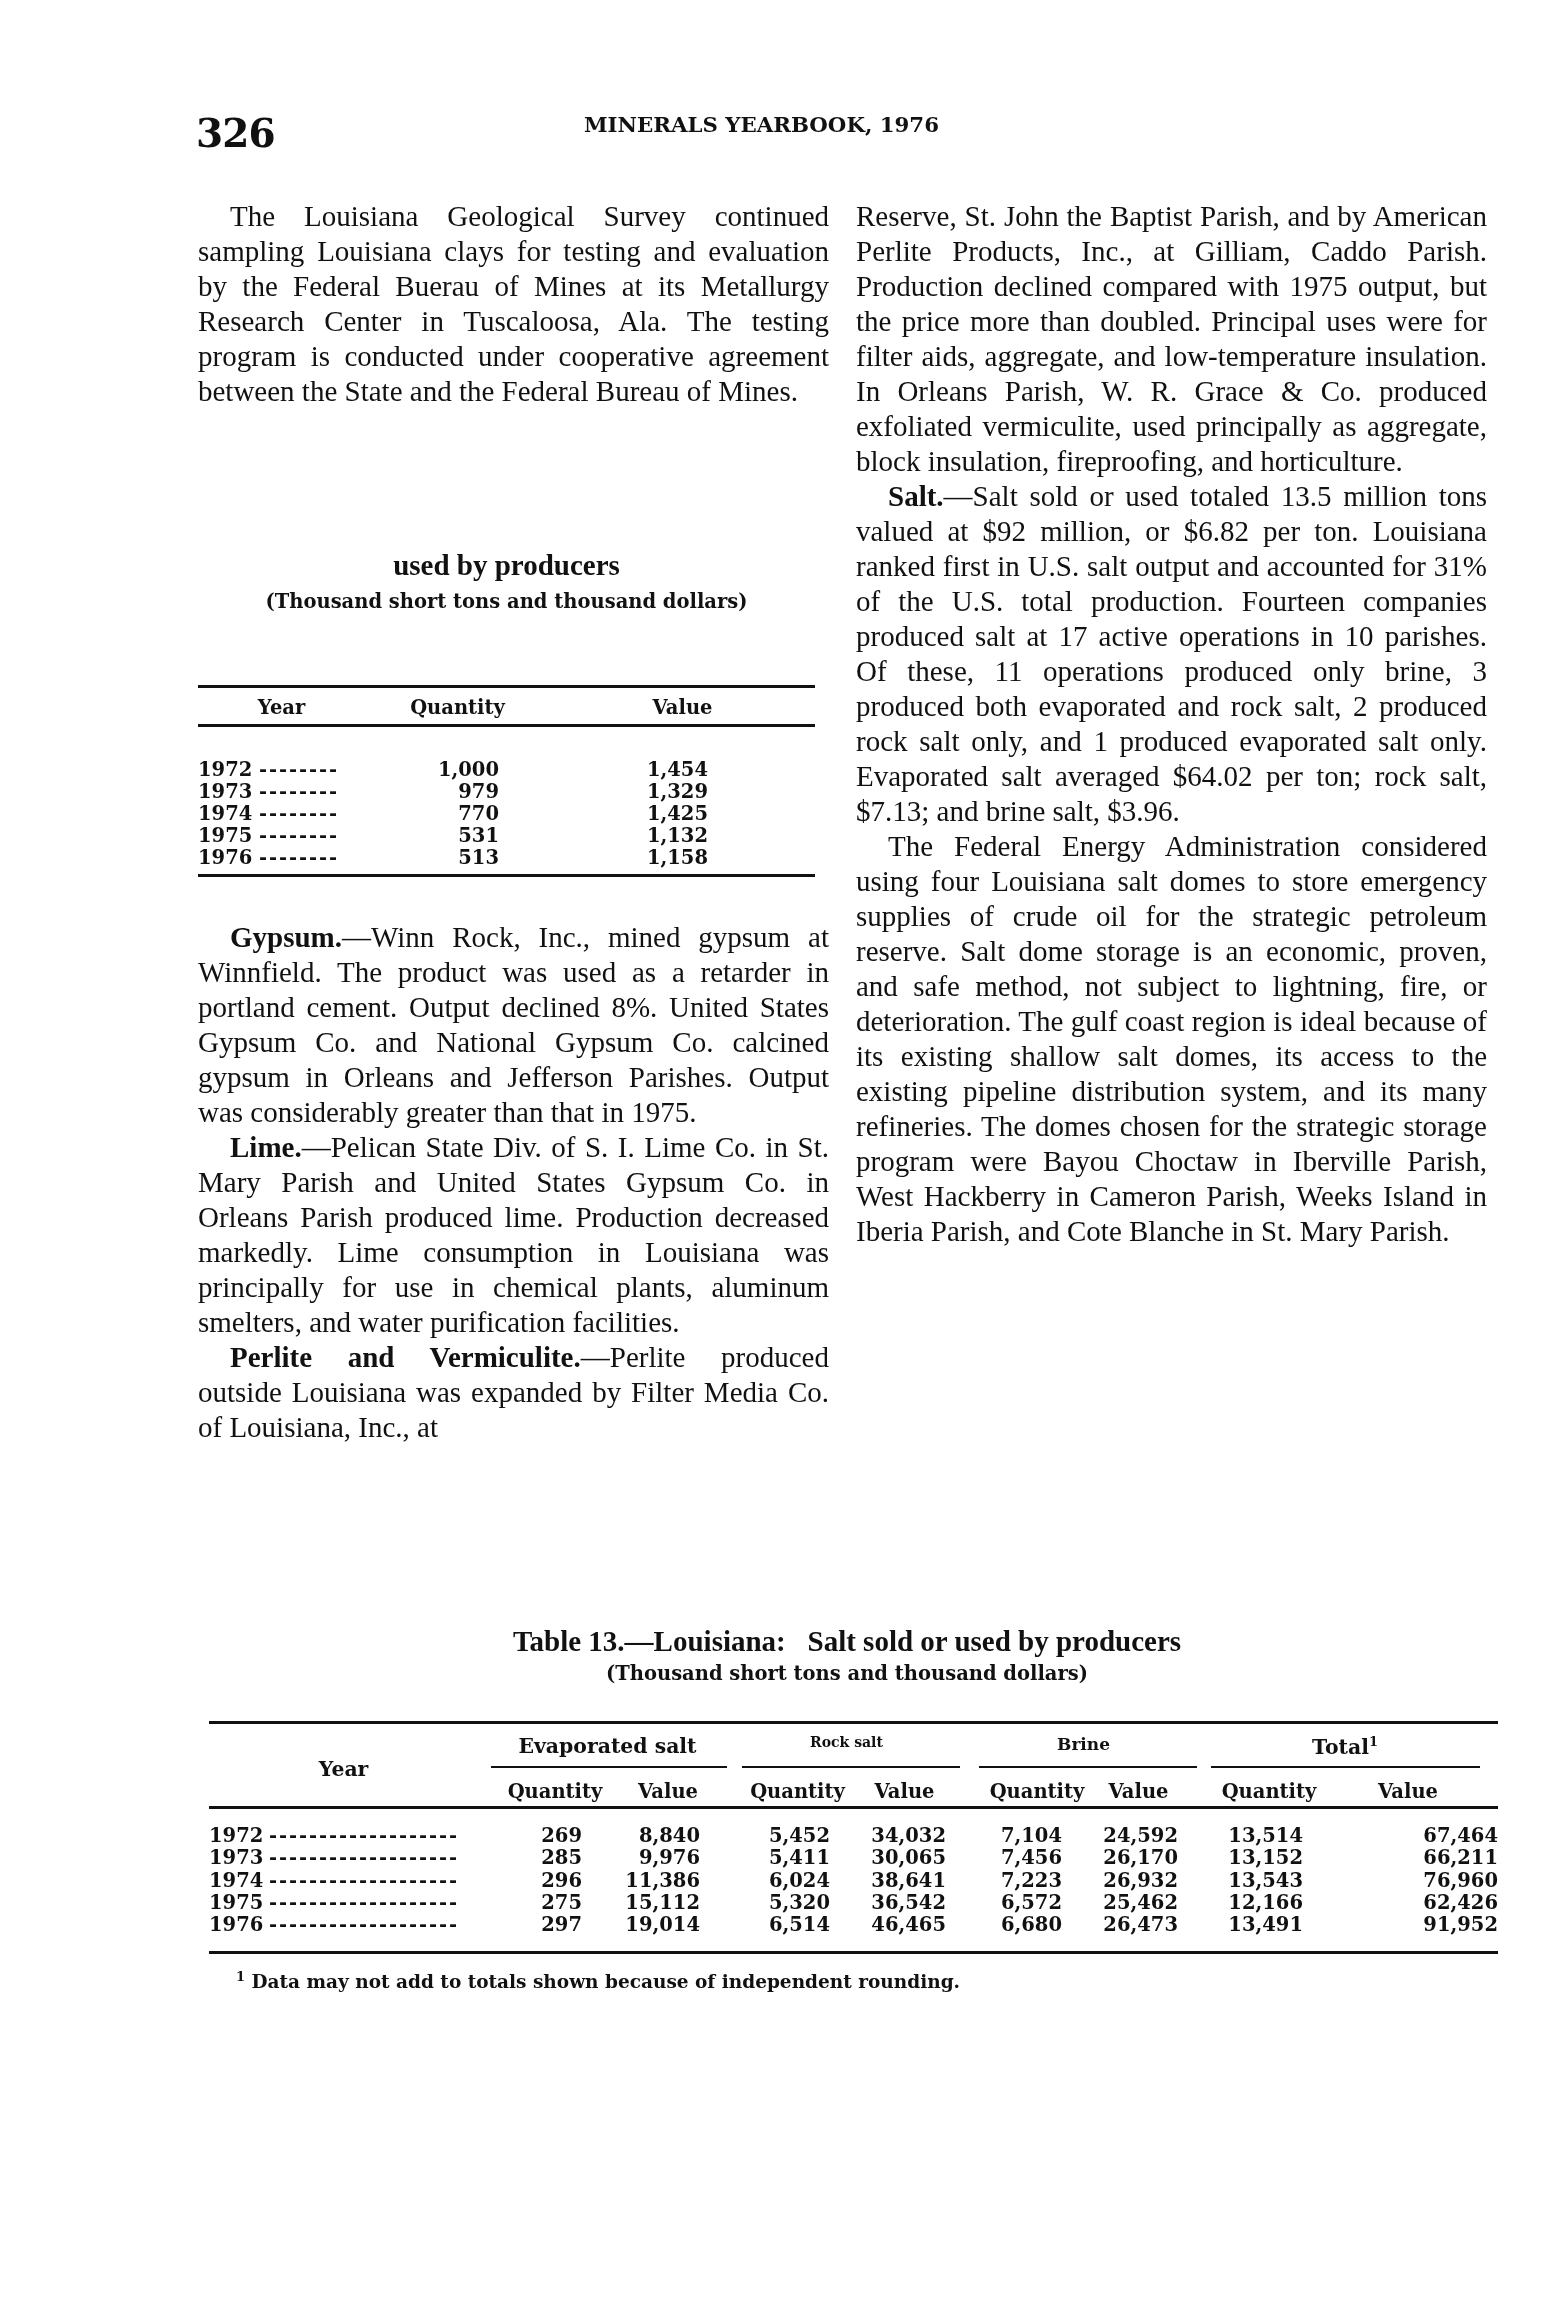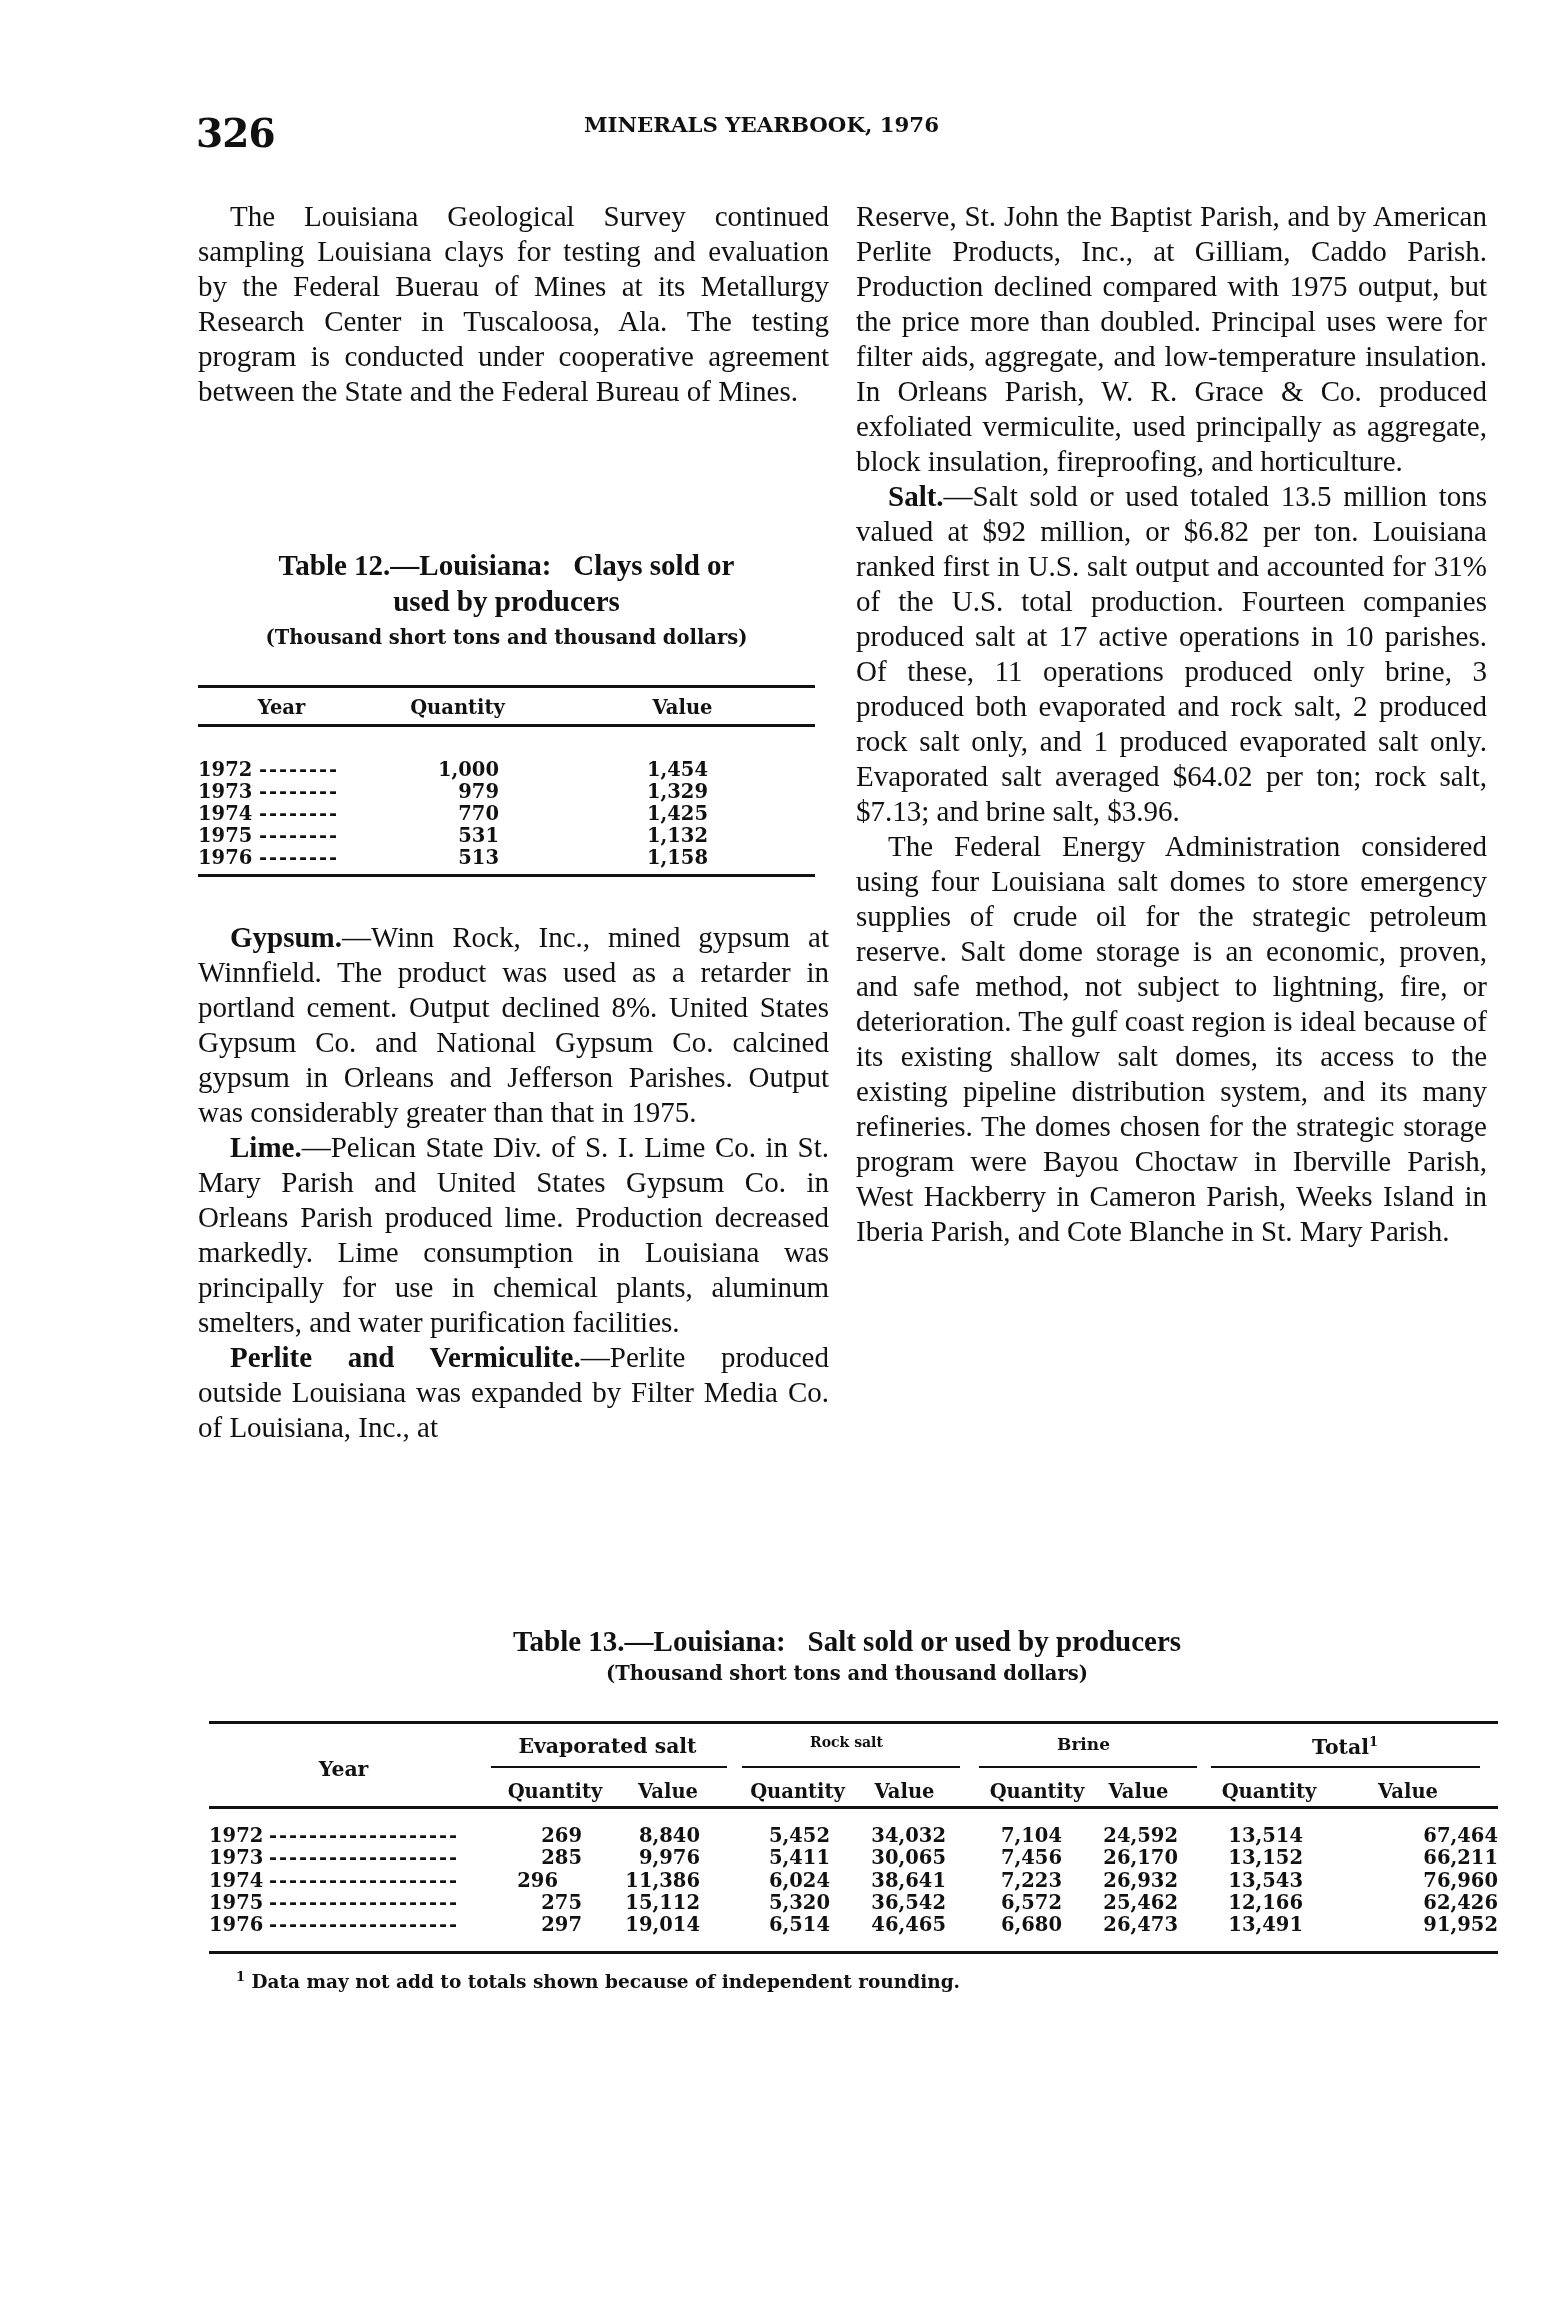"Table 12.—Louisiana: Clays sold or" div.tbl-title { html: <div>Table 12.—Louisiana: Clays sold or</div> -> none }
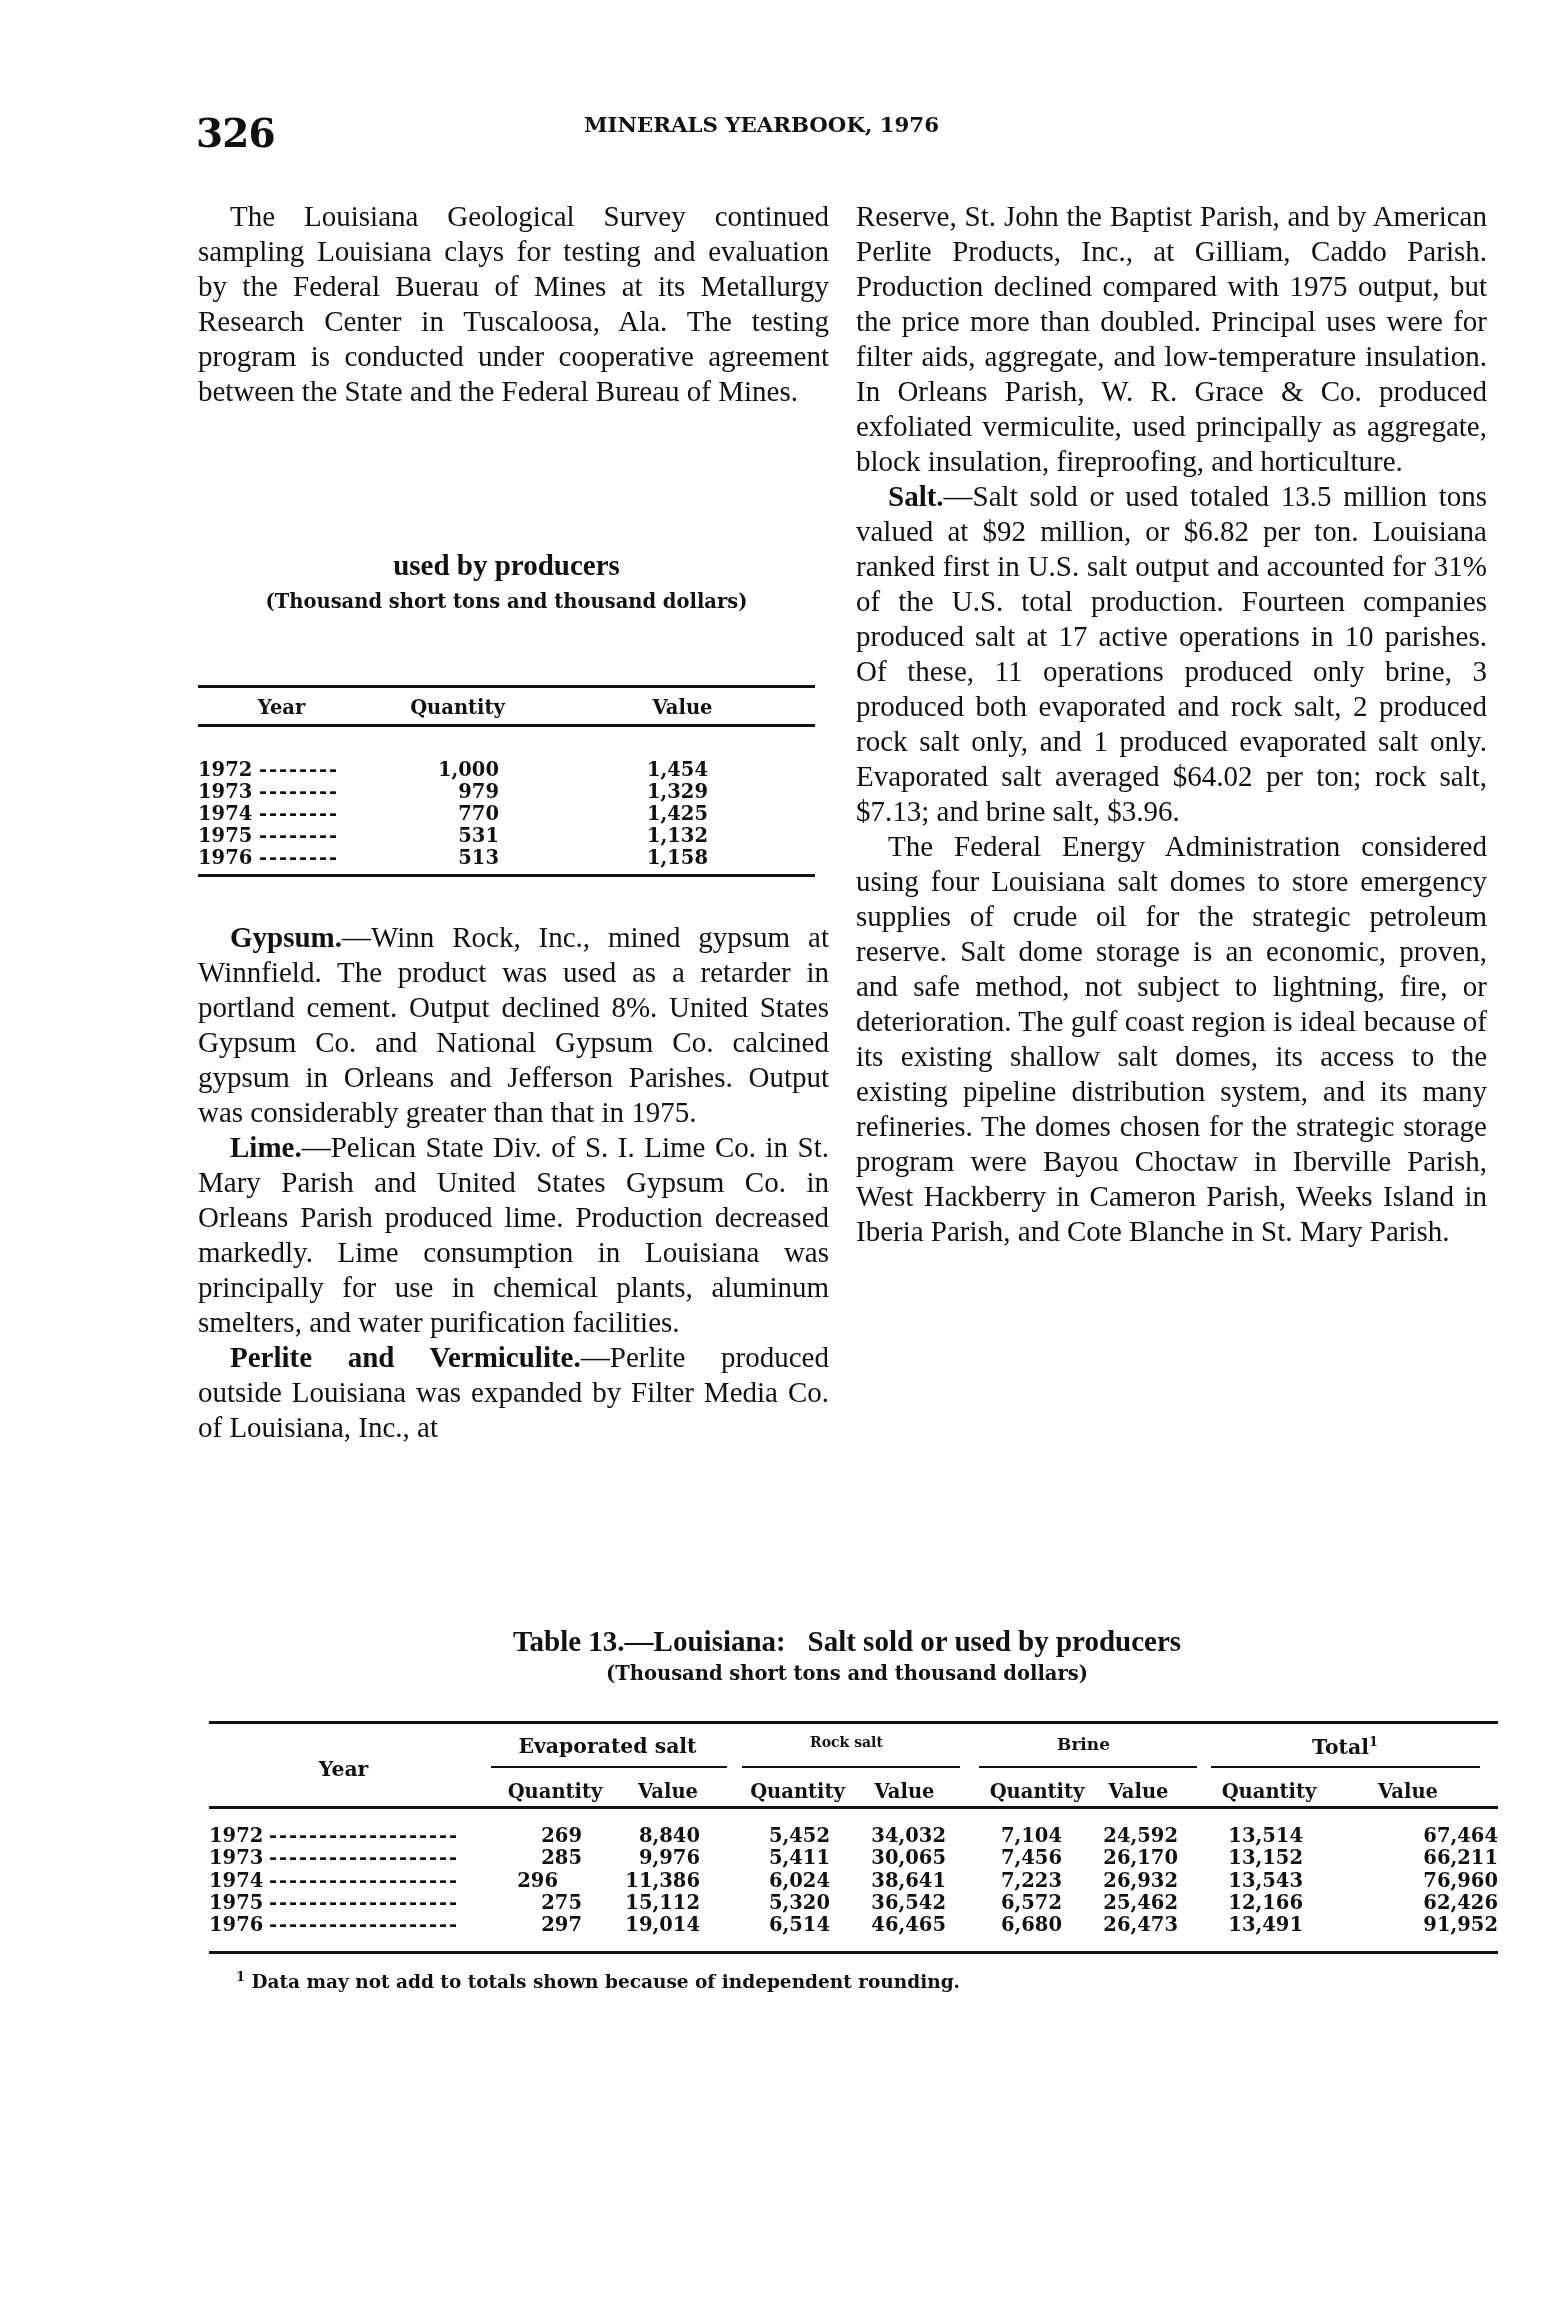"296" span.abs { right: 940px -> 916px }
